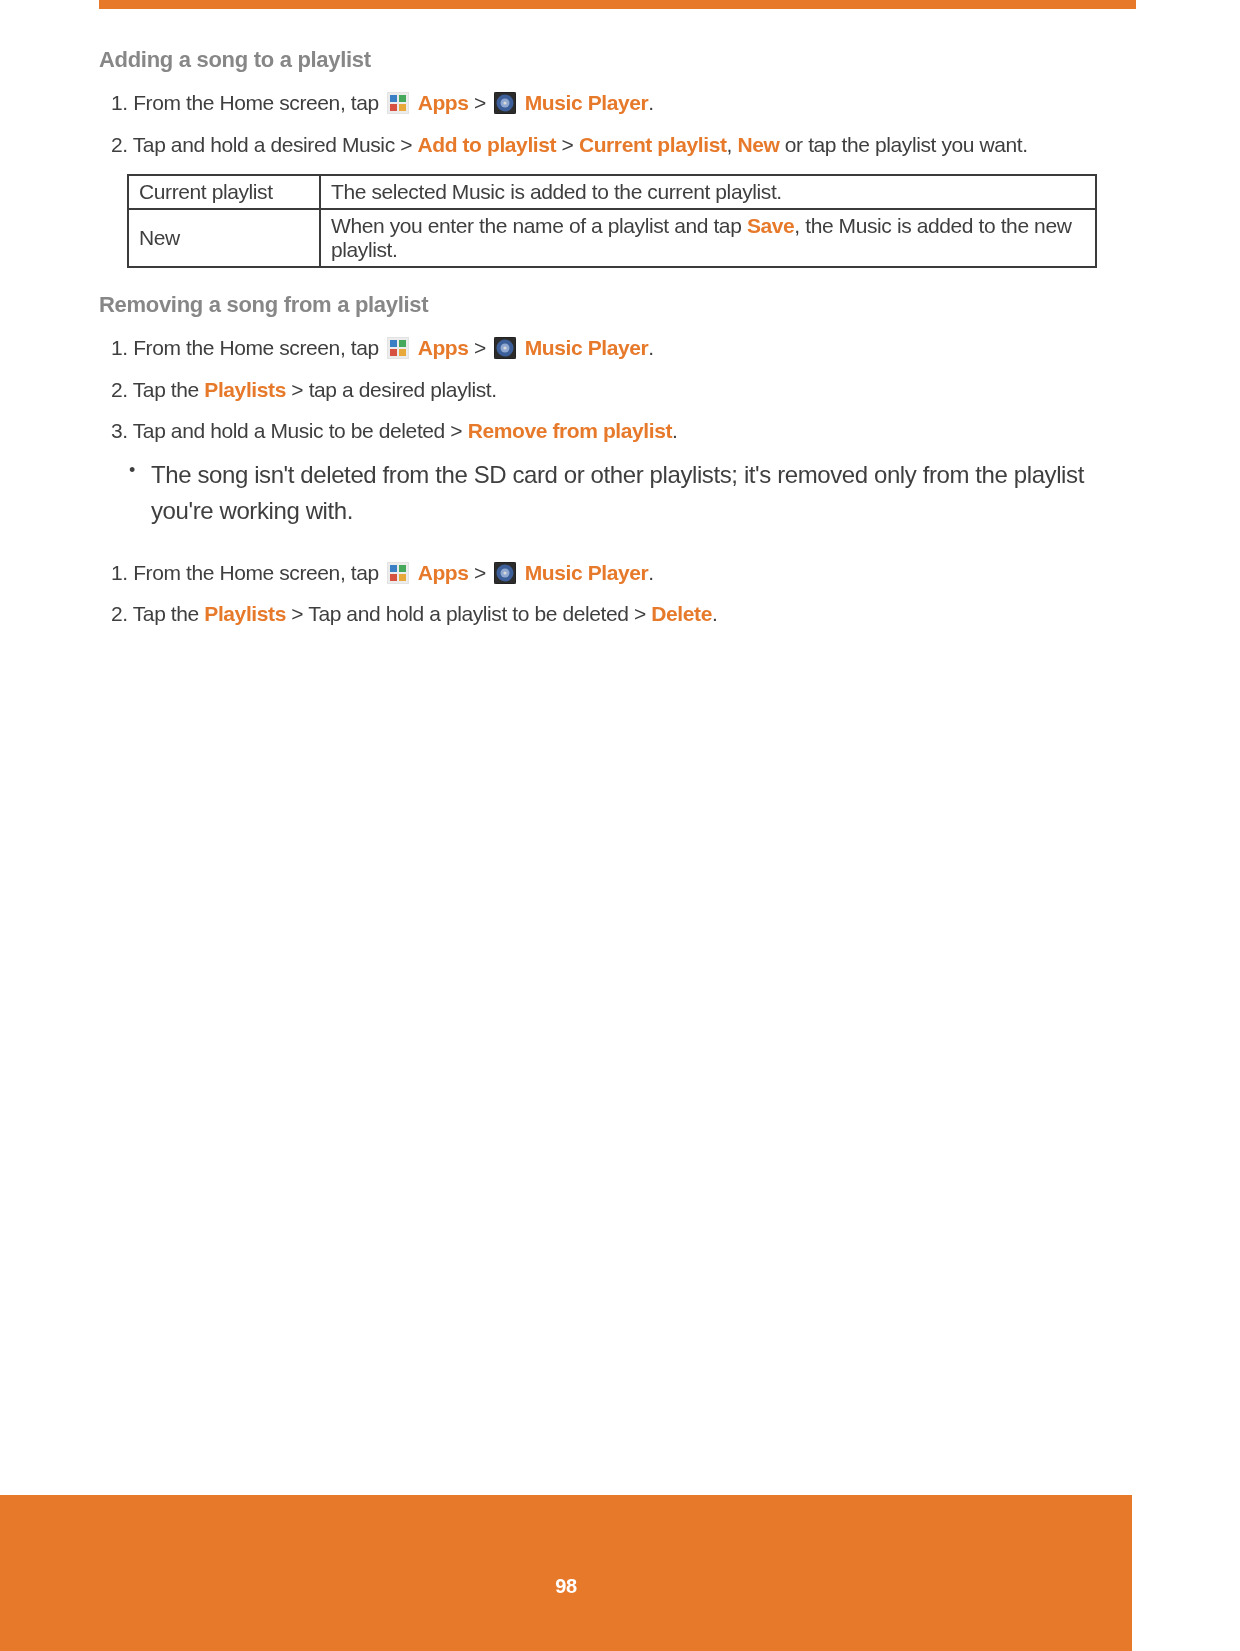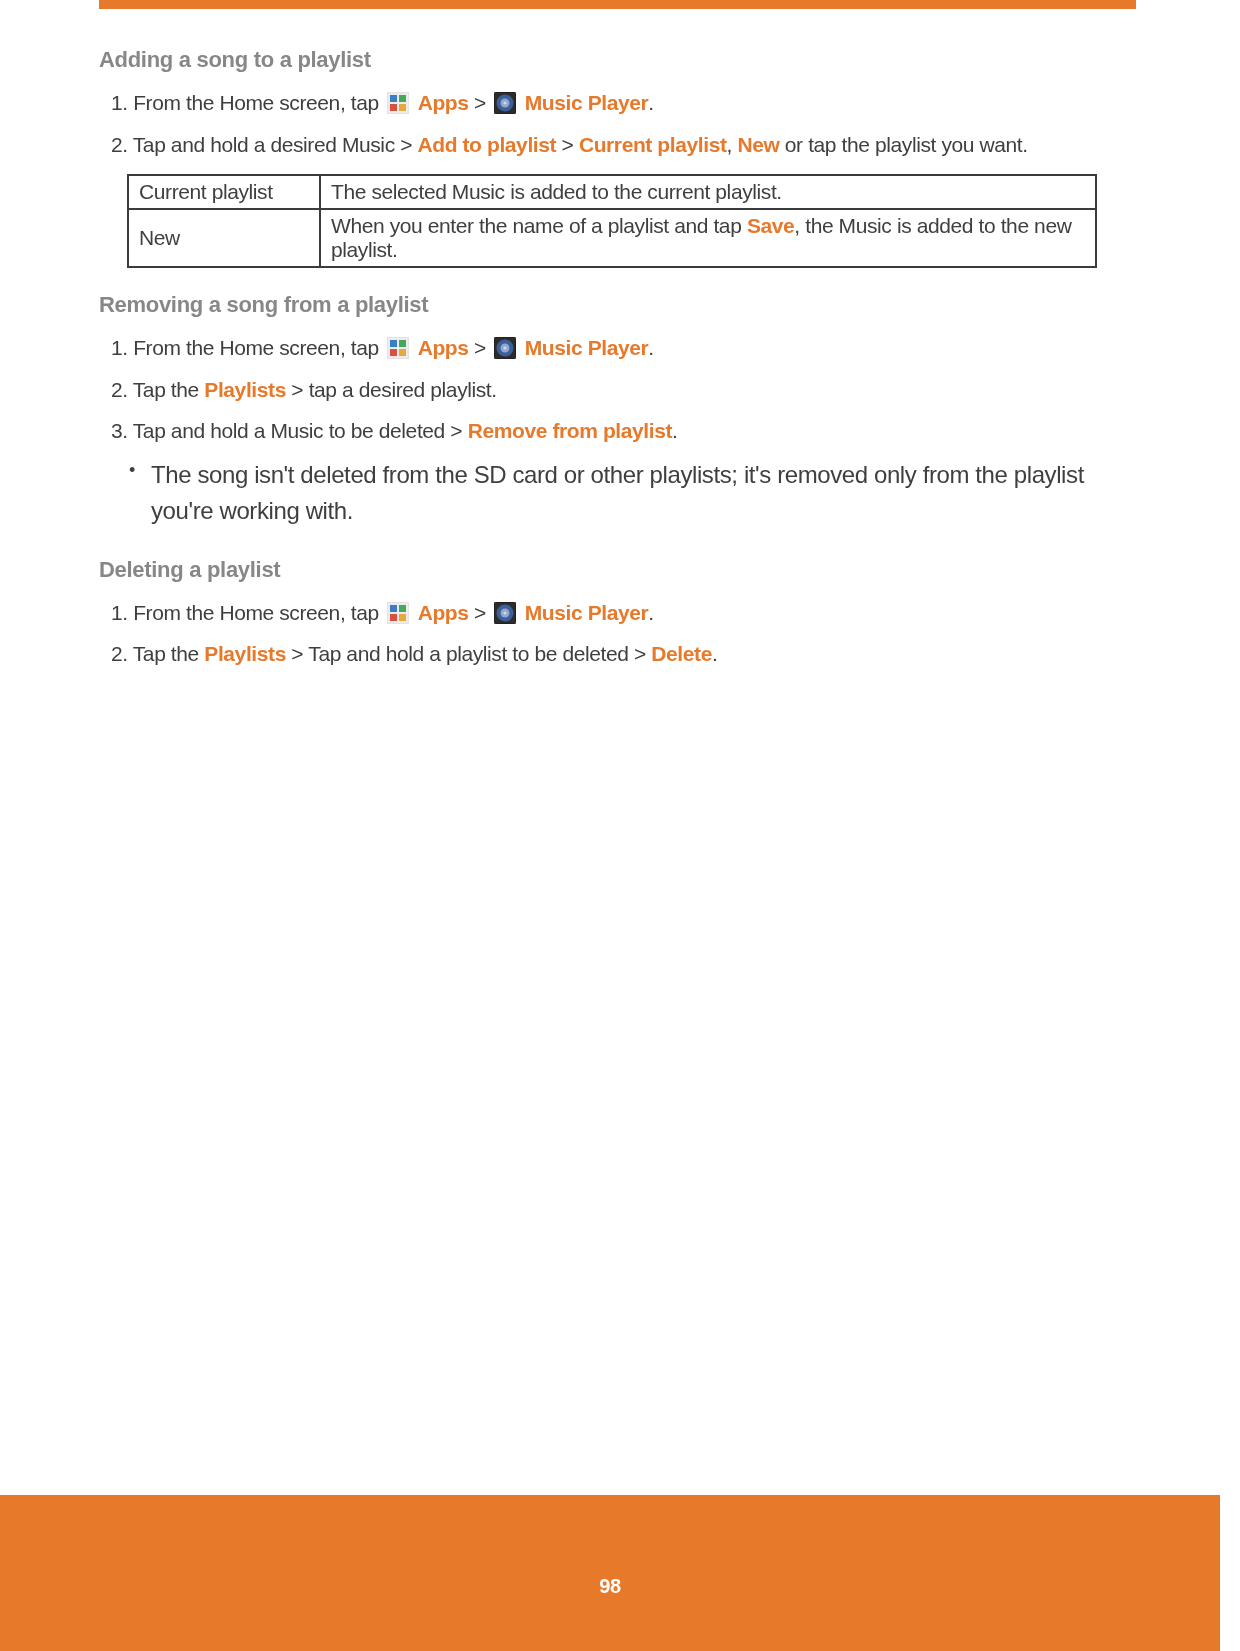"Deleting a playlist" div.section-heading { html: <div>Deleting a playlist</div> -> none }
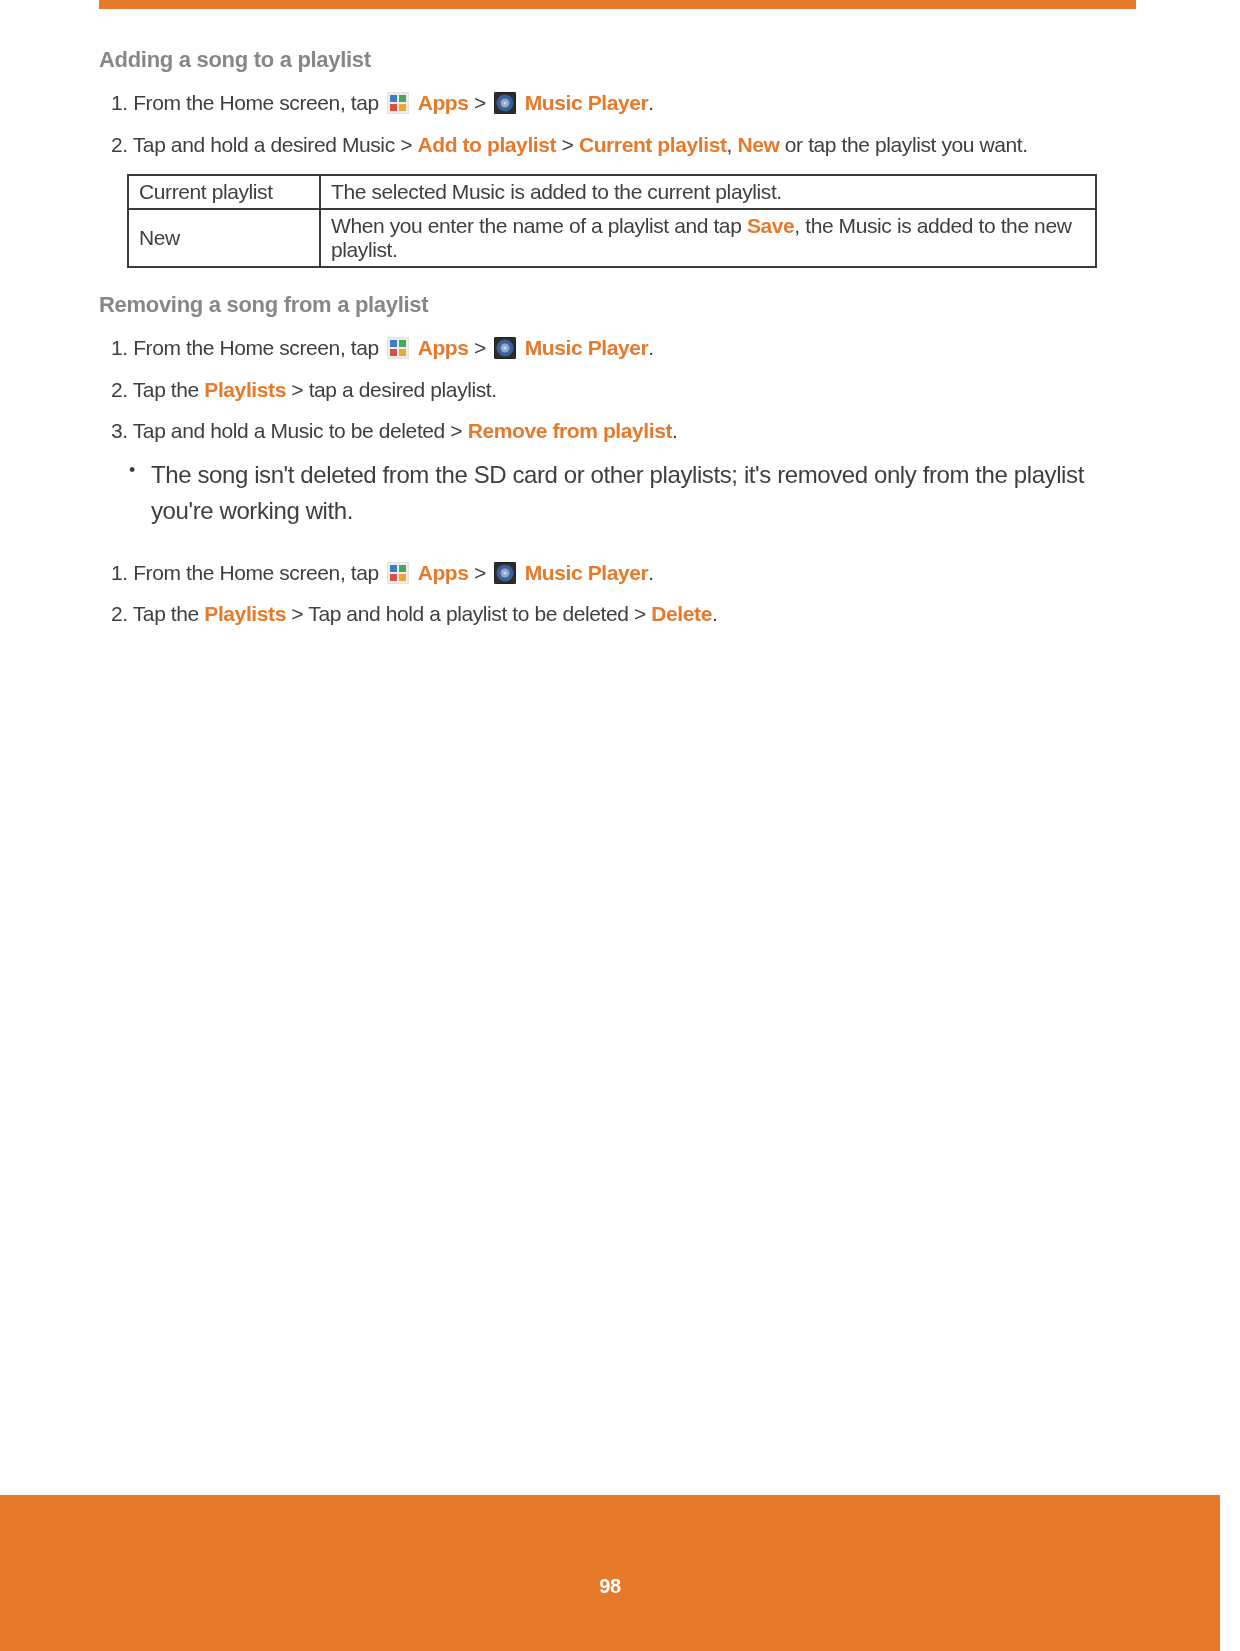"98" .footer { width: 1220px -> 1132px }
